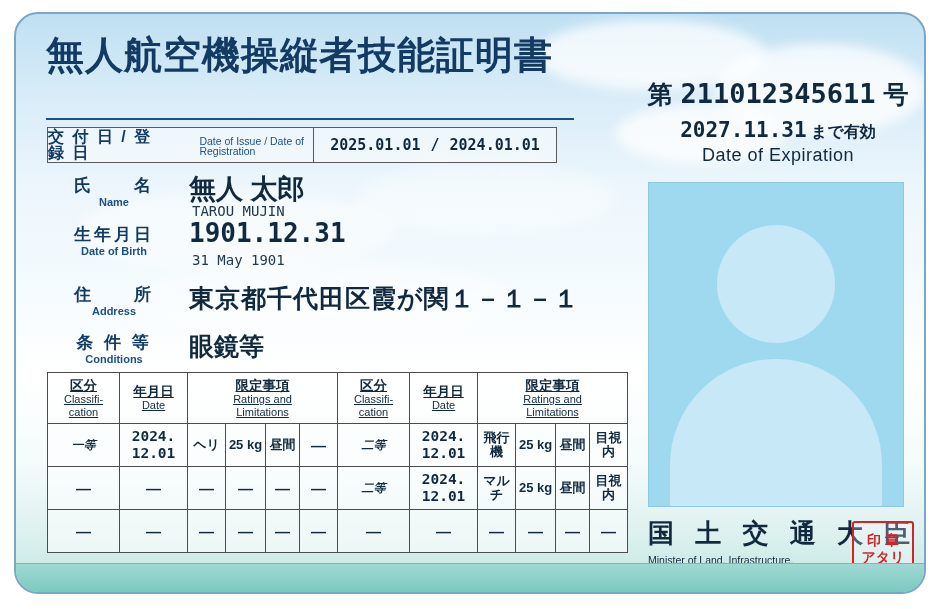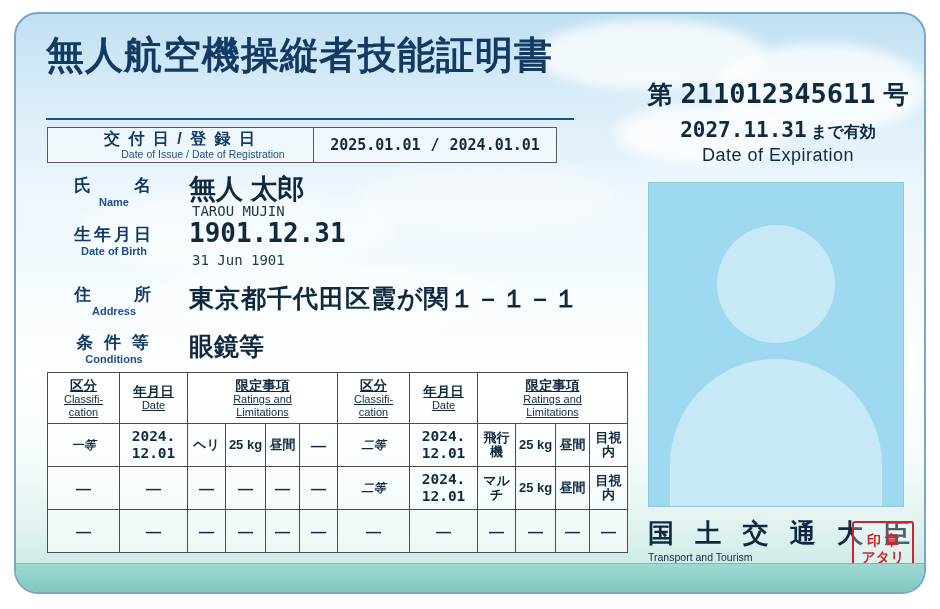"交 付 日 / 登" #issue-label { flex-direction: column -> row }
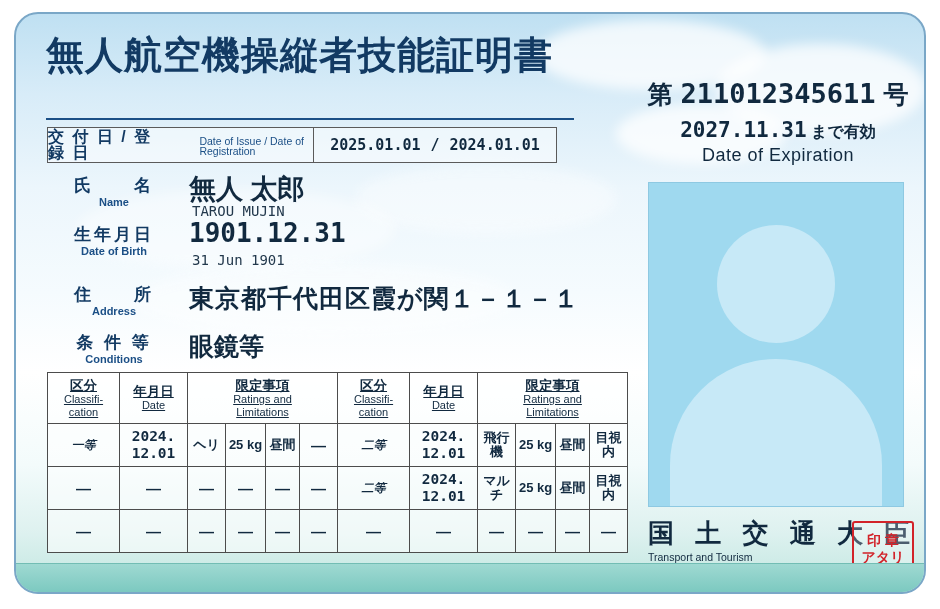"31 Jun 1901" div.value-en { text: Jun -> May }
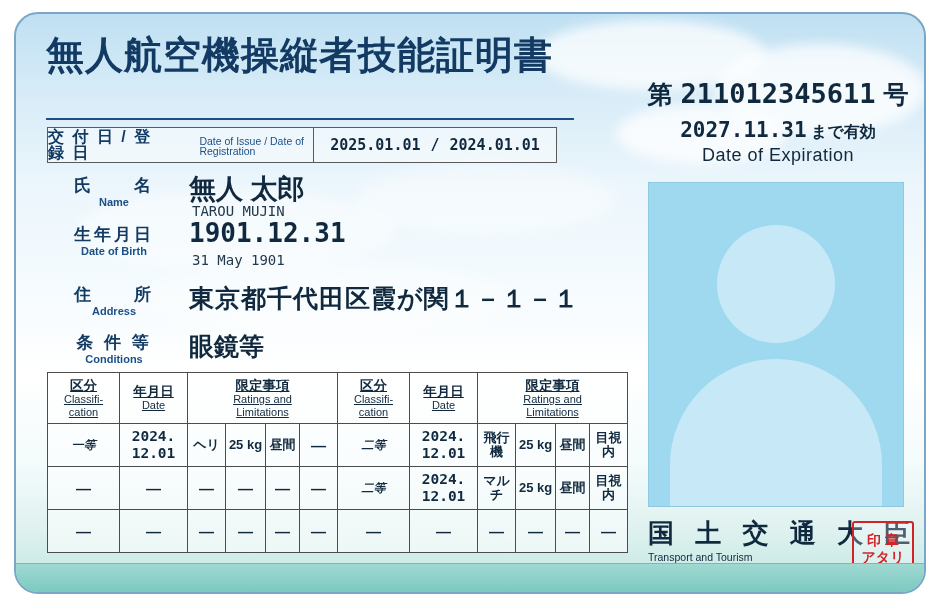"Minister of Land, Infrastructure," div.en1 { html: none -> <div>Minister of Land, Infrastructure,</div> }
